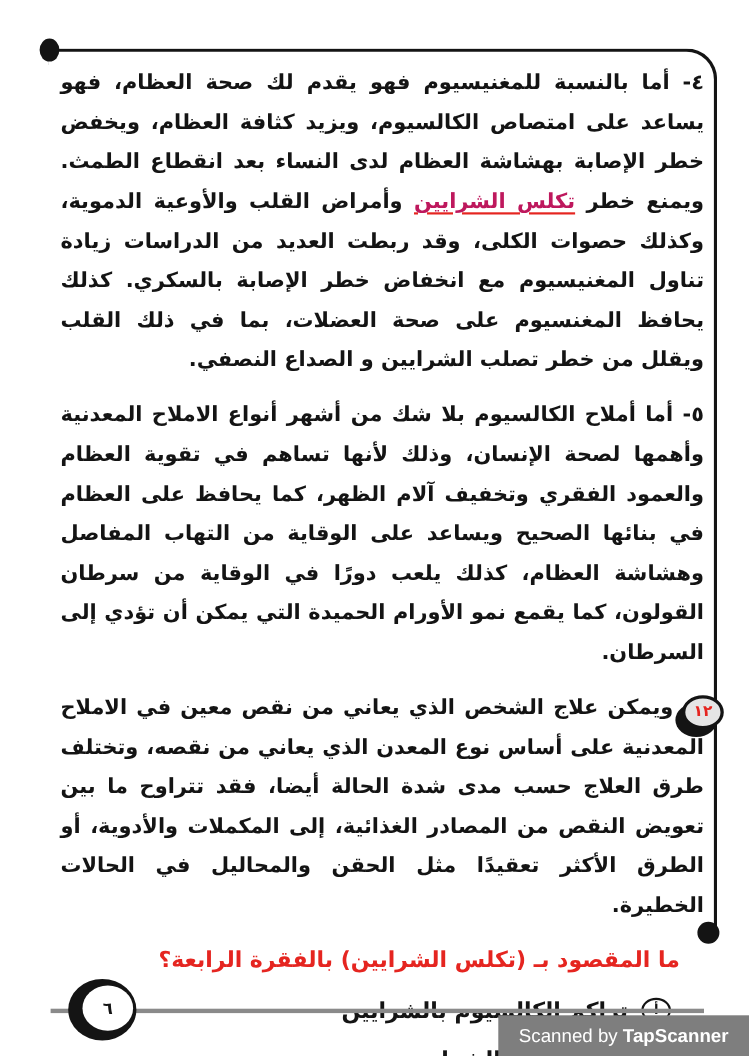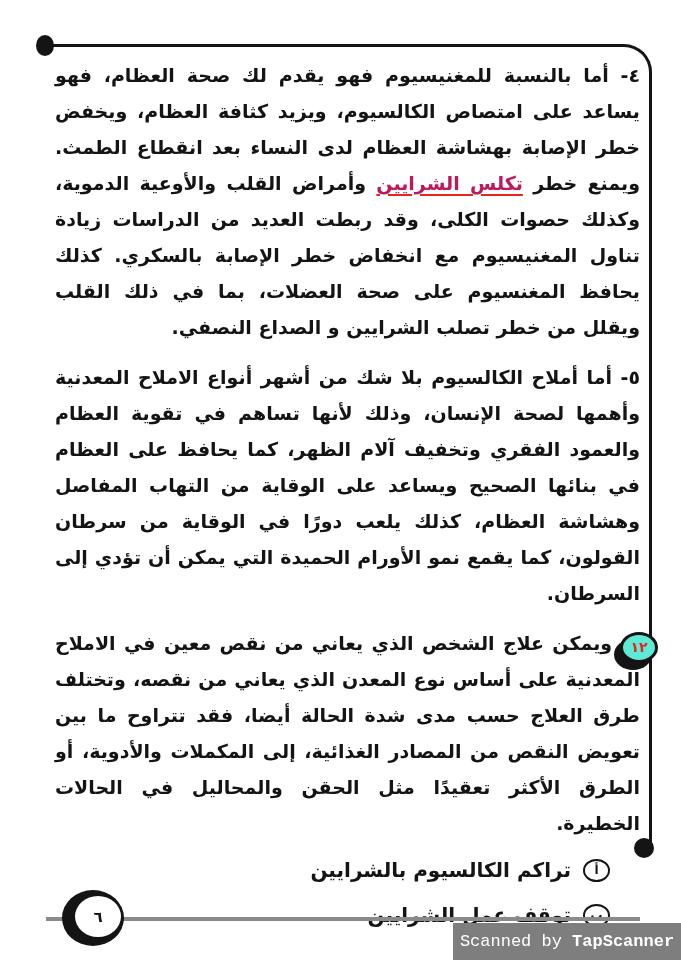"١٢" .q-badge .oval { background: #5eead4 -> #e5e5e5 }
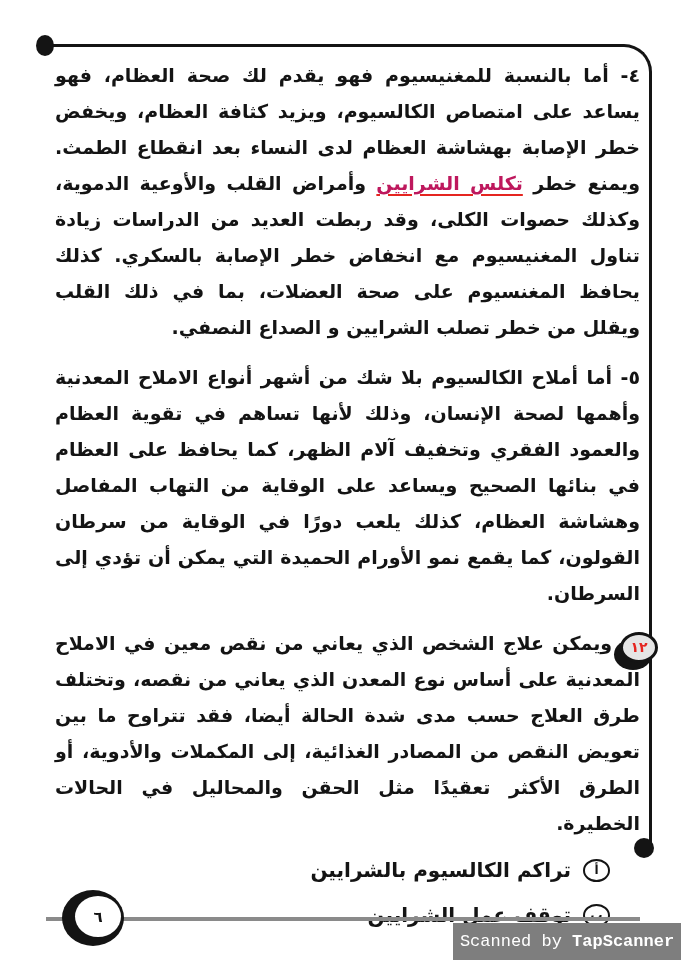"ما المقصود بـ (تكلس الشرايين)" div.question-row { html: none -> <div>ما المقصود بـ (تكلس الشرايين) بالفقرة الرابعة؟</div> }
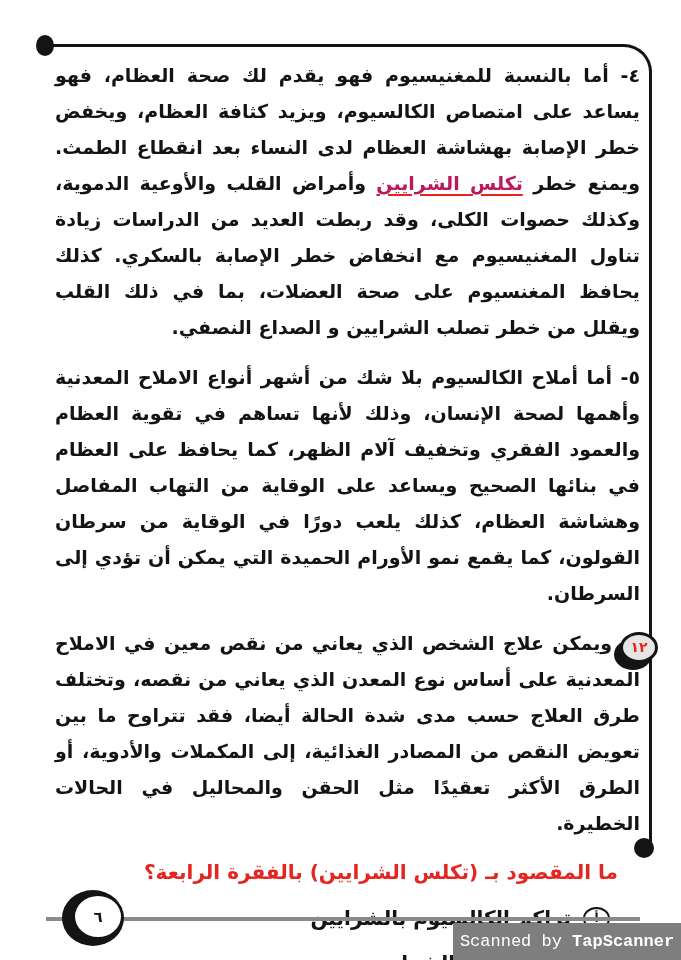"Scanned by" .watermark { font-family: Liberation Mono, monospace -> Liberation Sans, sans-serif }
